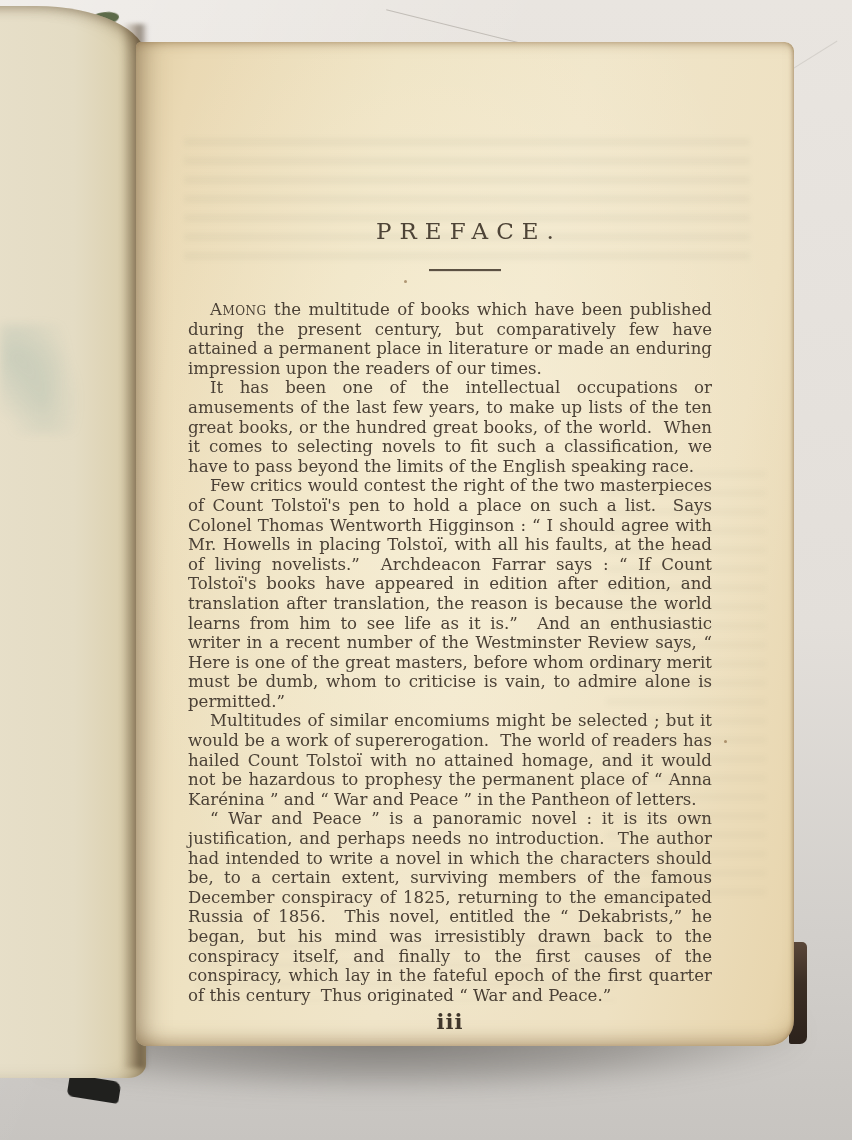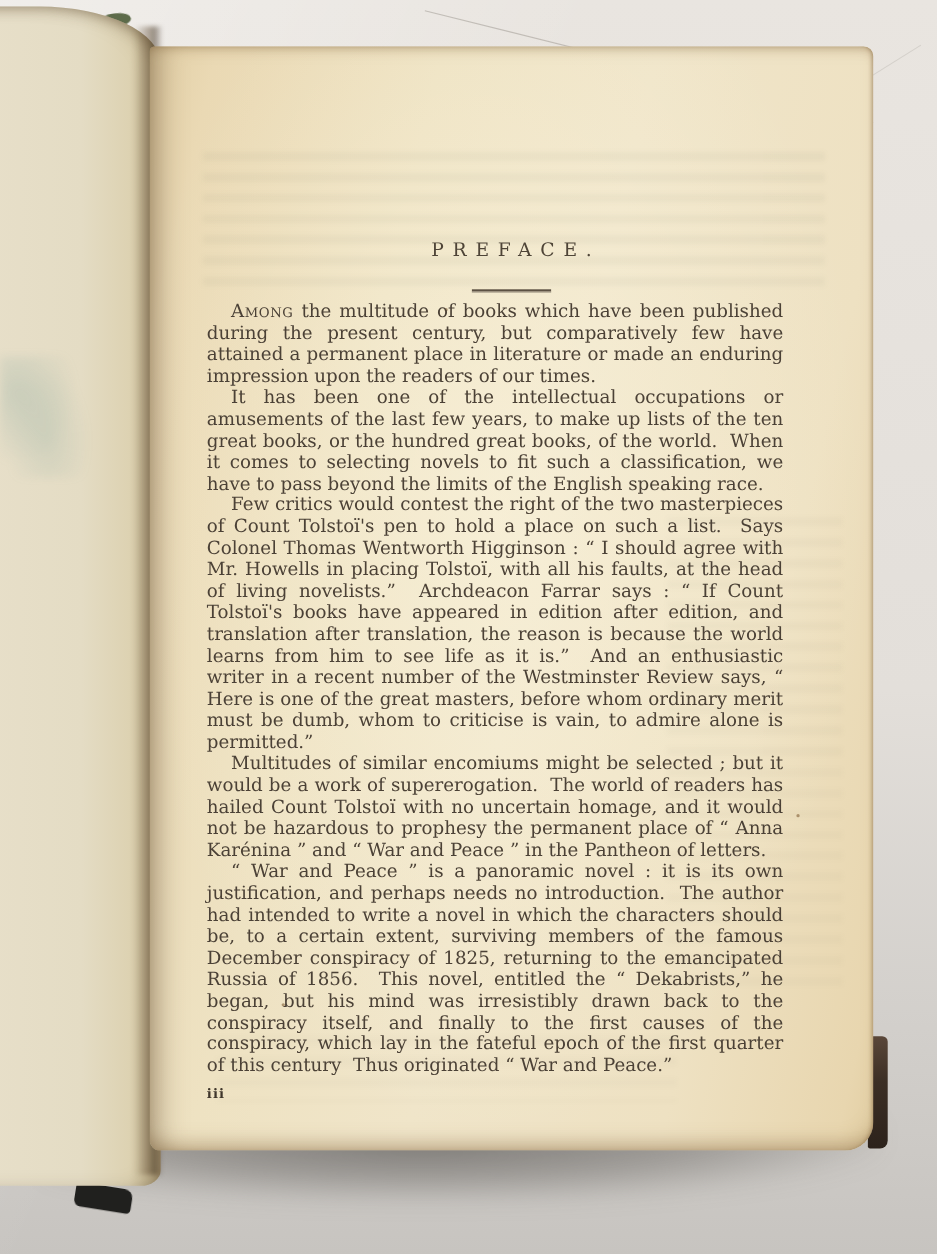"PREFACE." .page-title { font-size: 17px -> 23px }
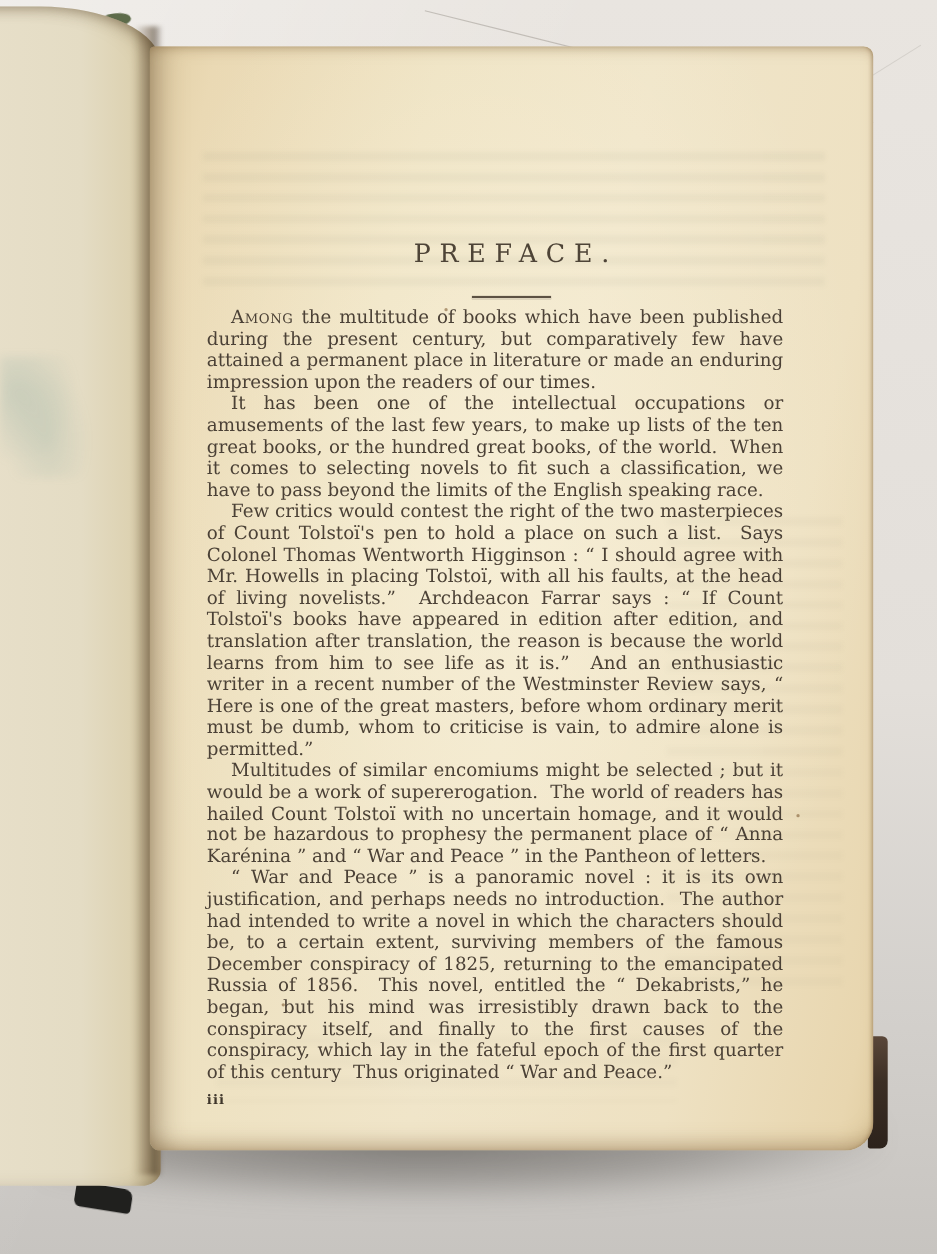"Among the multitude of books" .text-block { margin: 7px 84px 0 52px -> 28px 84px 0 52px }
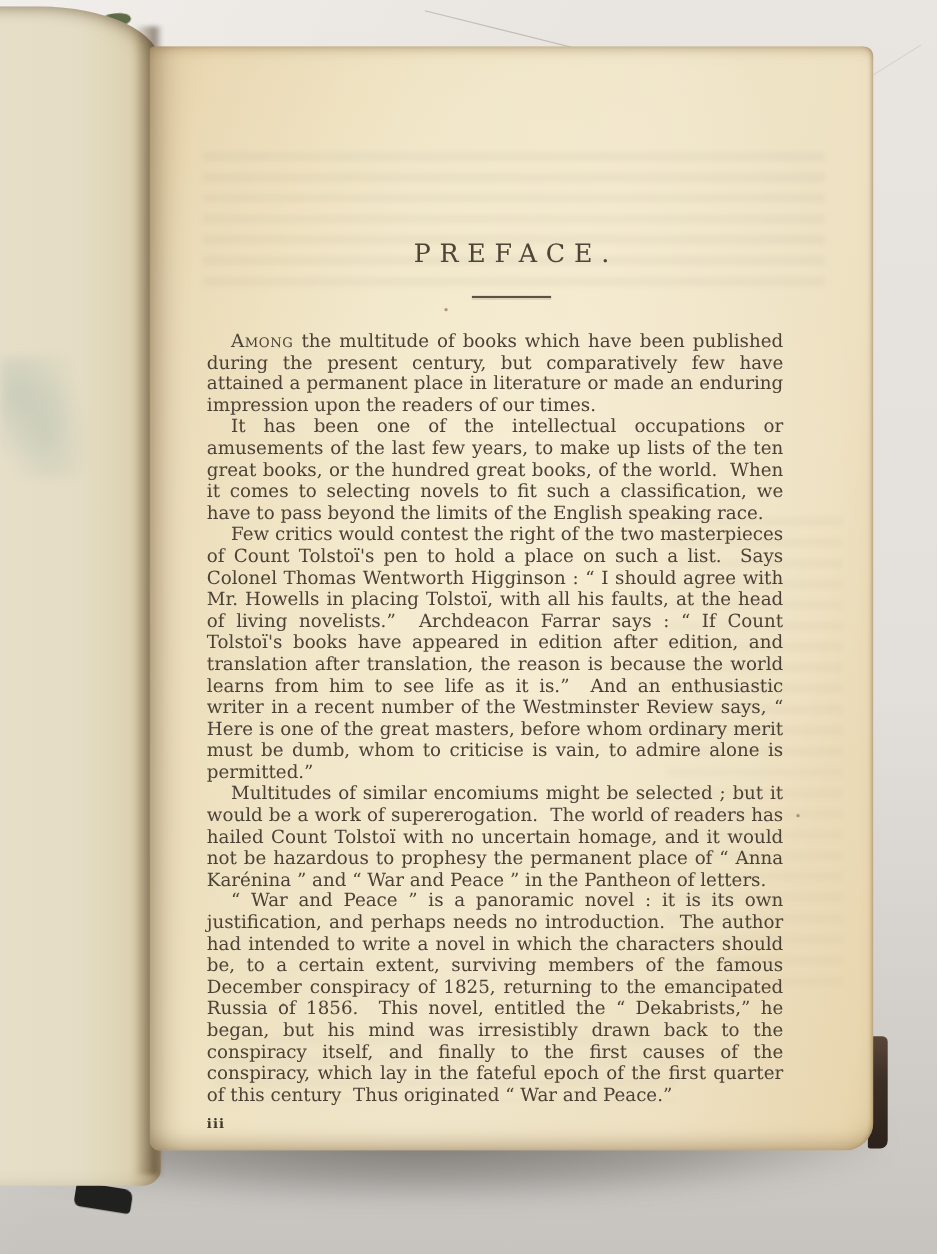"Multitudes of similar encomiums might" p { text: uncertain -> attained }
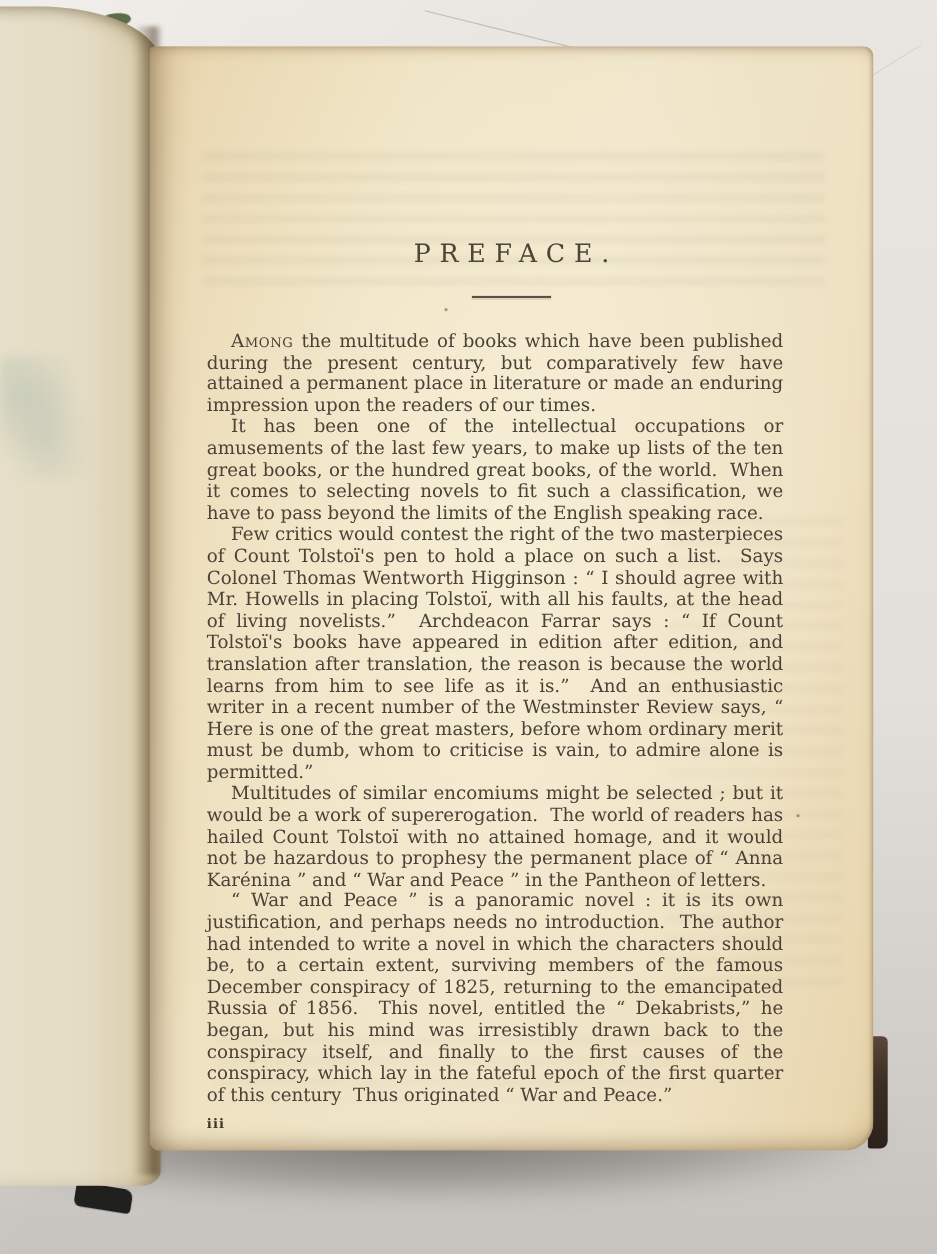"iii" .folio { font-size: 12px -> 21px; text-align: none -> center }
